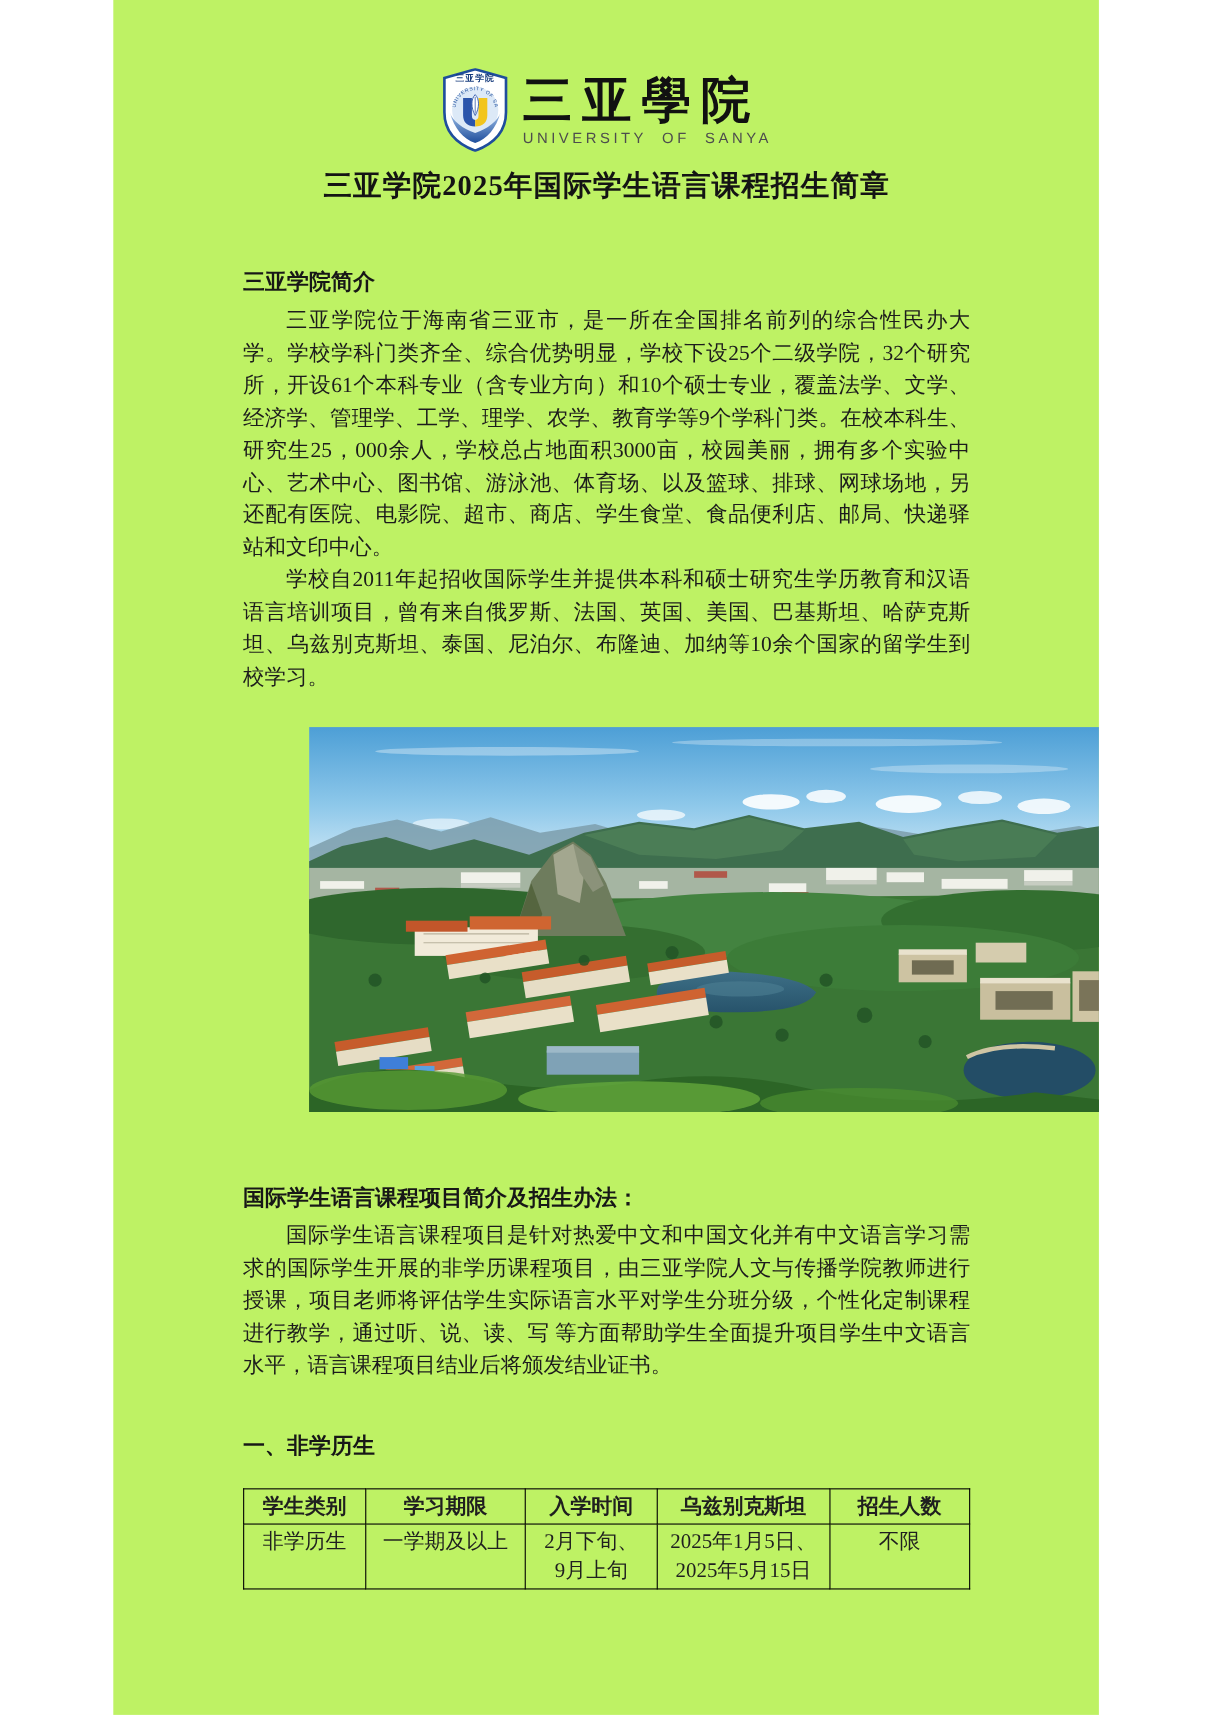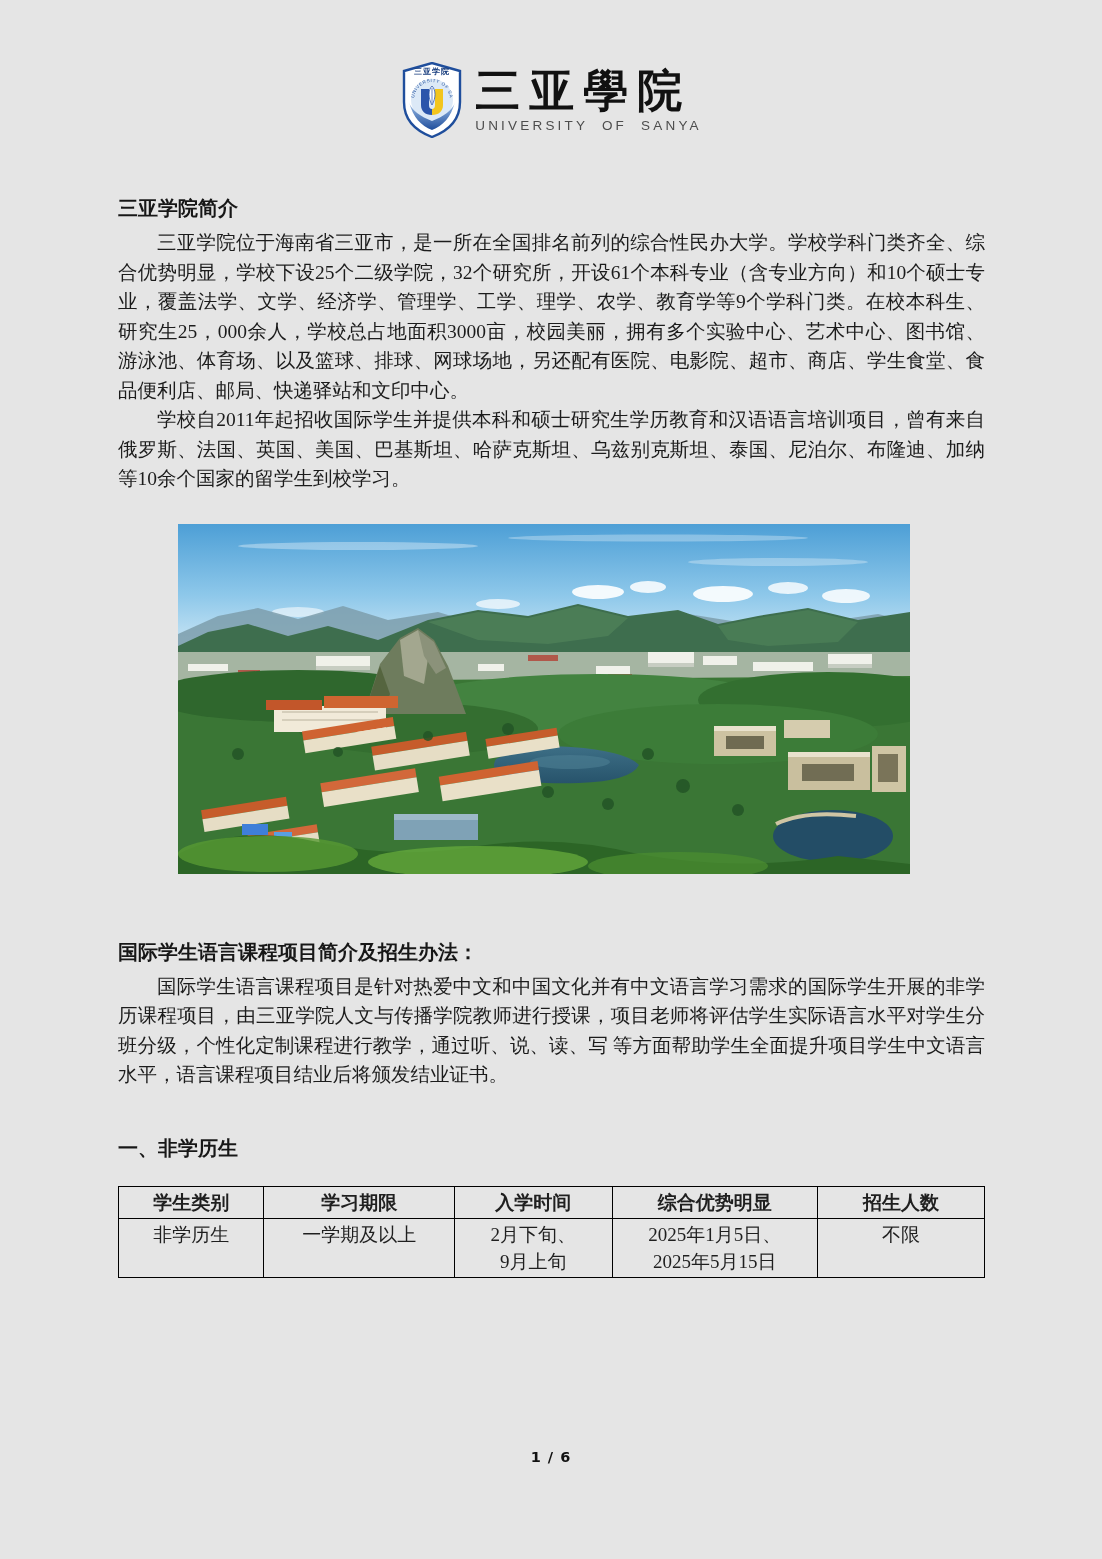"三亚学院" .page { background: #e5e5e5 -> #bef264; width: 1102px -> 896px }
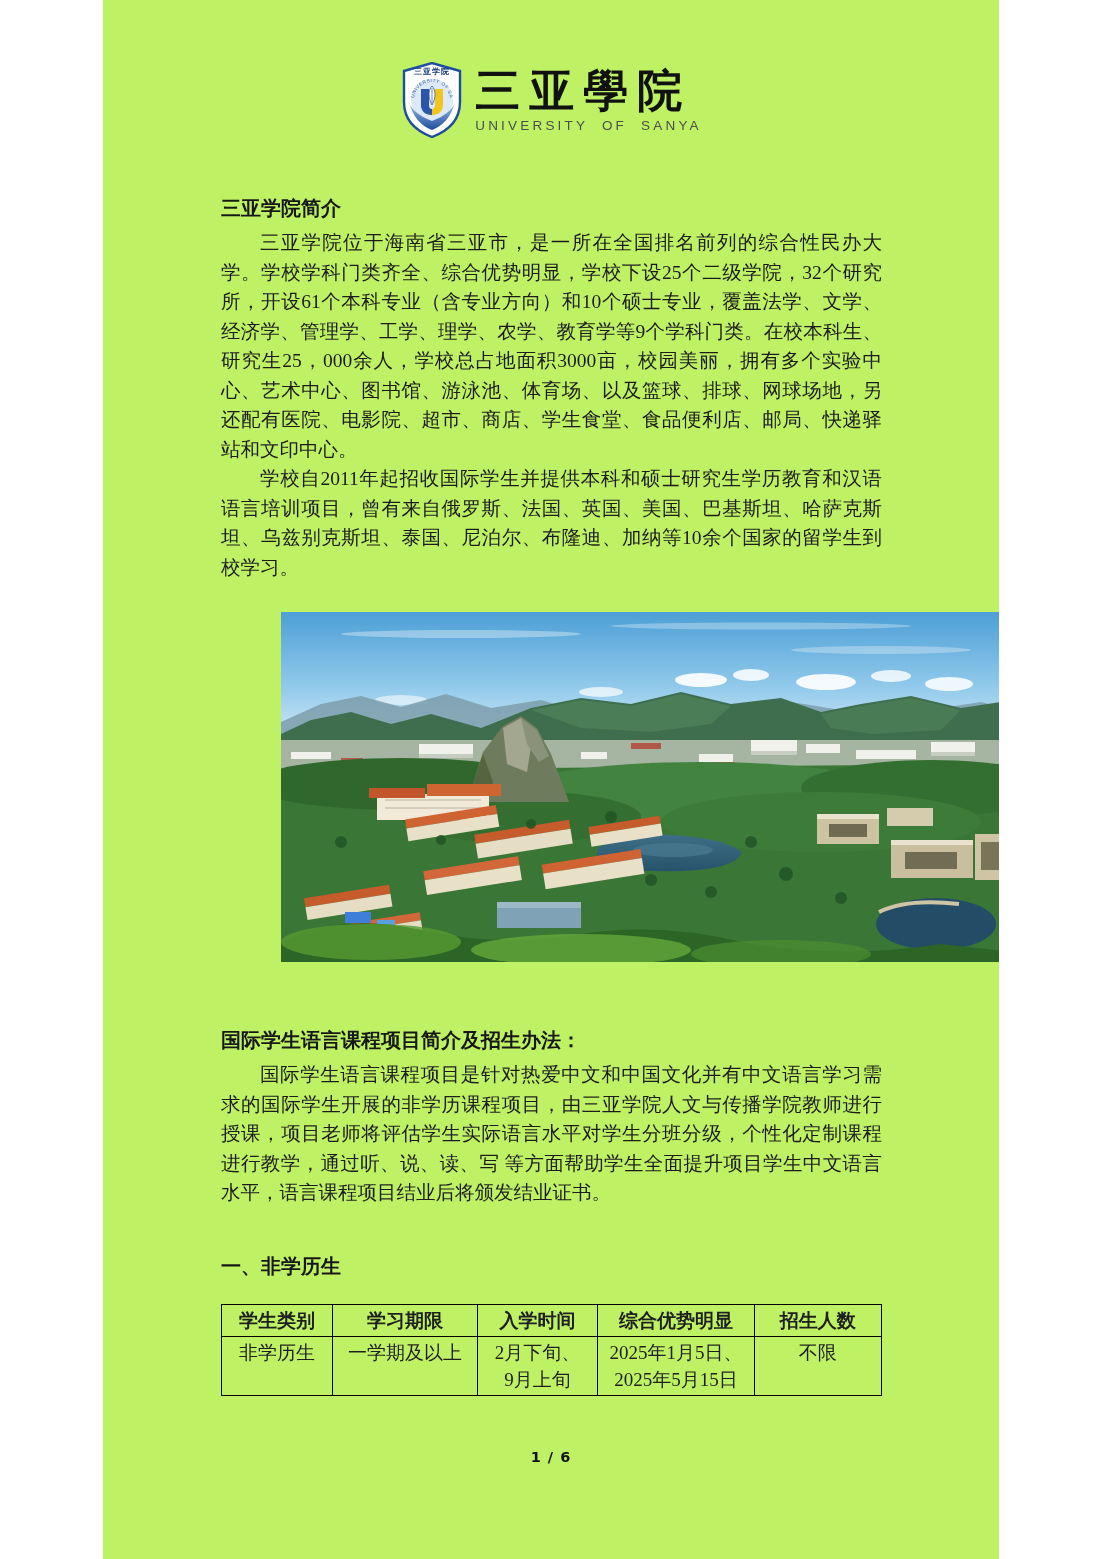"三亚学院2025年国际学生语言课程招生简章" div.doc-title { html: none -> <div>三亚学院2025年国际学生语言课程招生简章</div> }
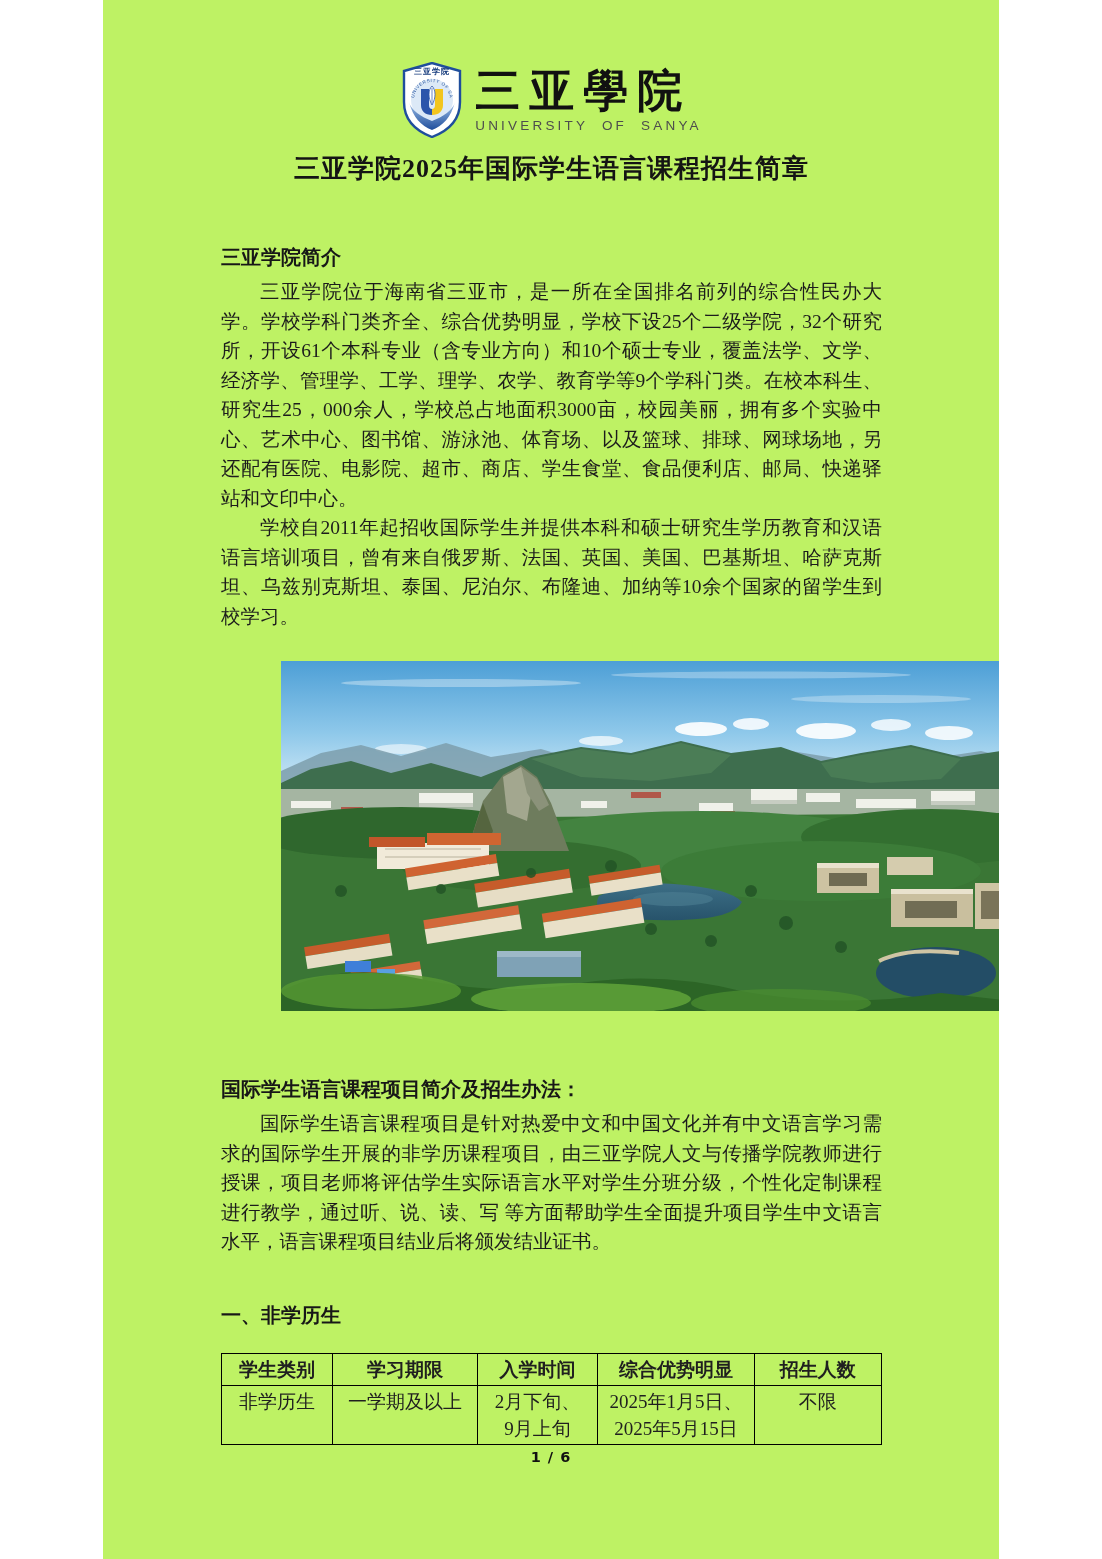"综合优势明显" th { text: 综合优势明显 -> 乌兹别克斯坦 }
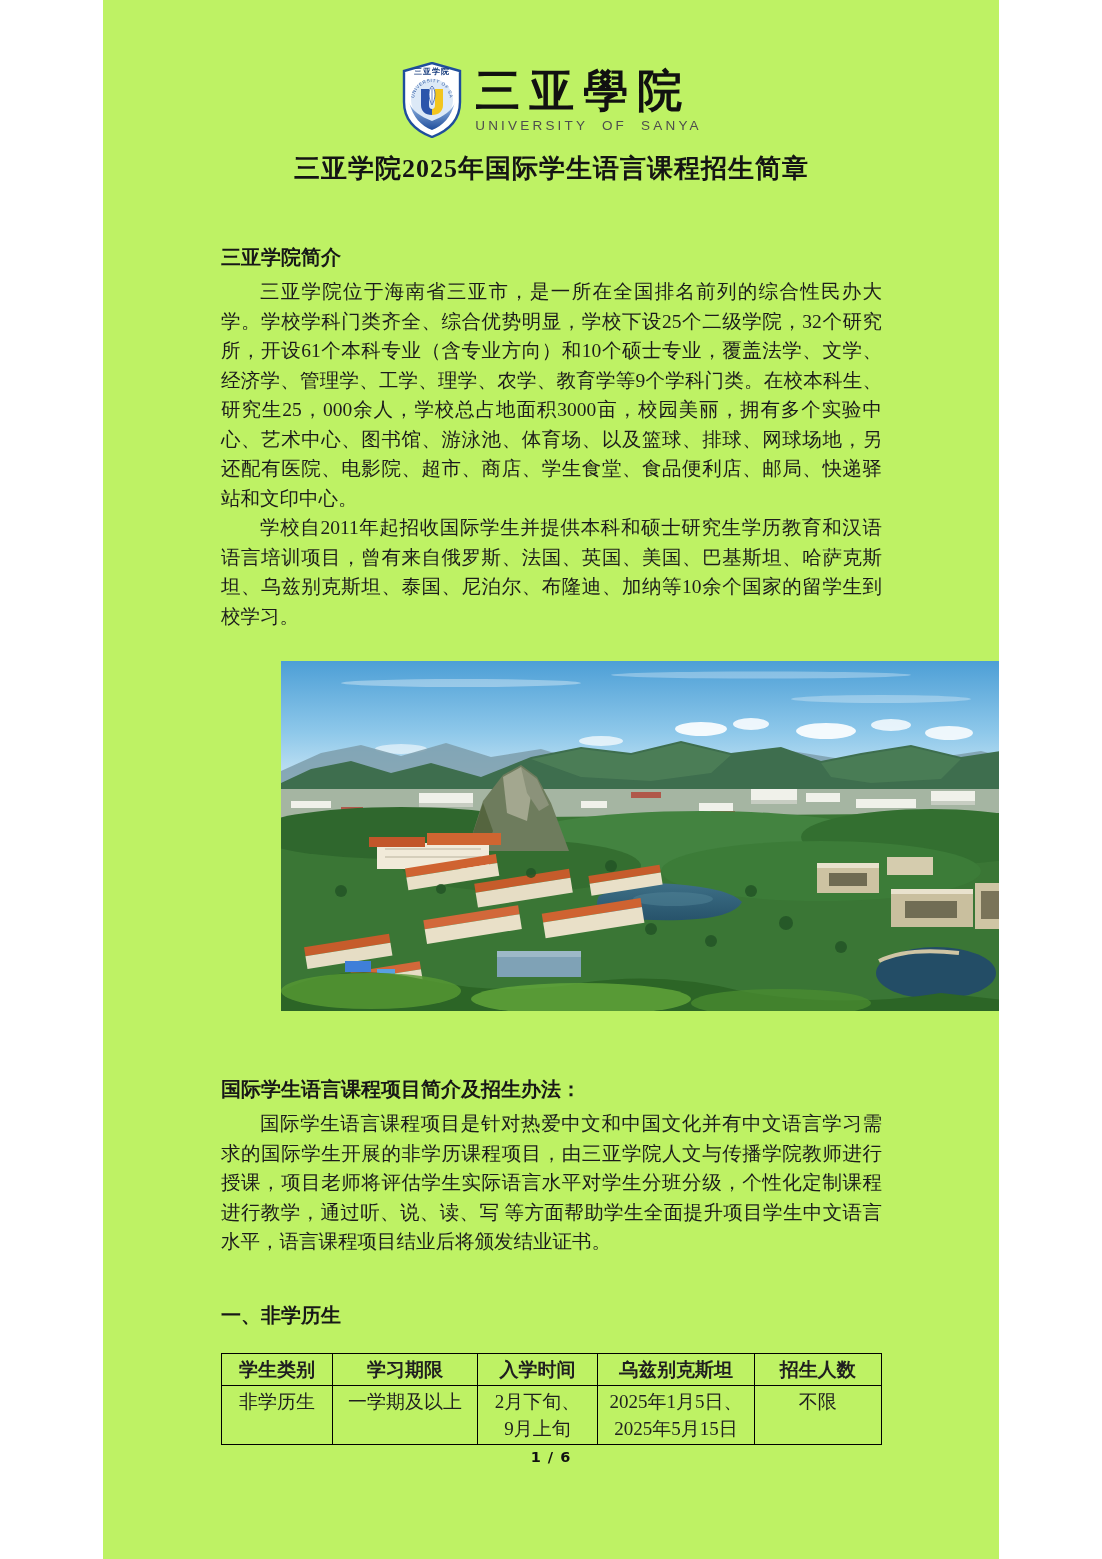"1 / 6" div.page-footer { html: <div>1 / 6</div> -> none }
